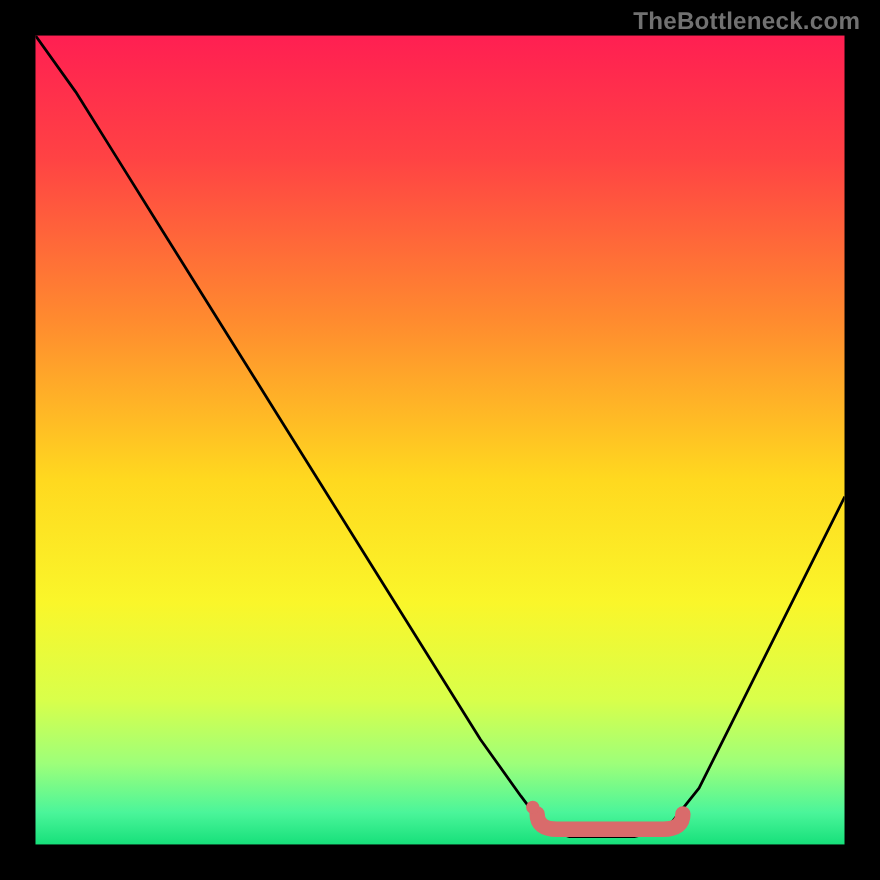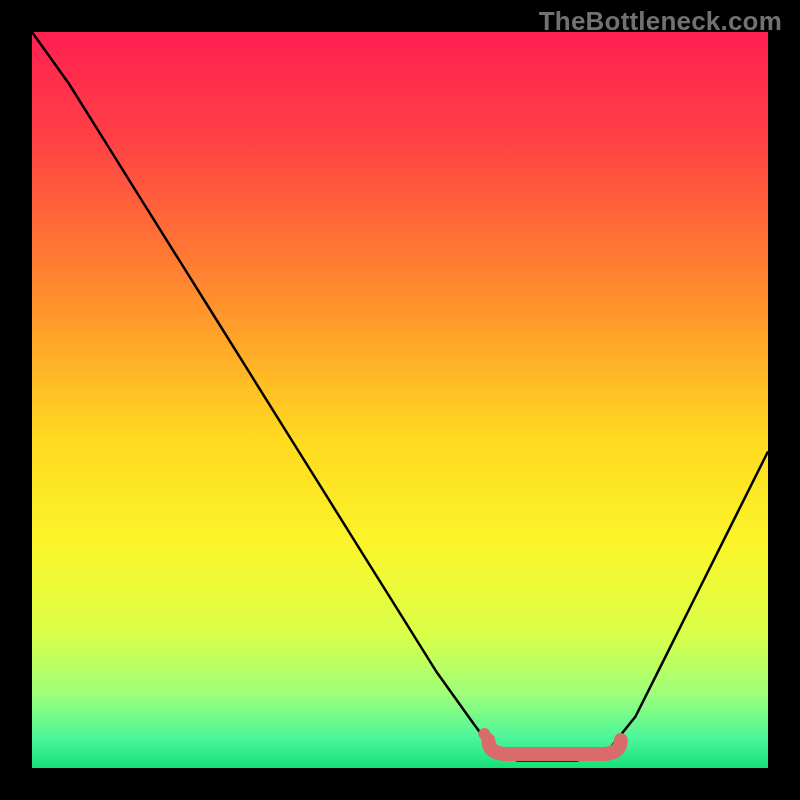"TheBottleneck.com" .watermark { font-size: 26px -> 22px }
